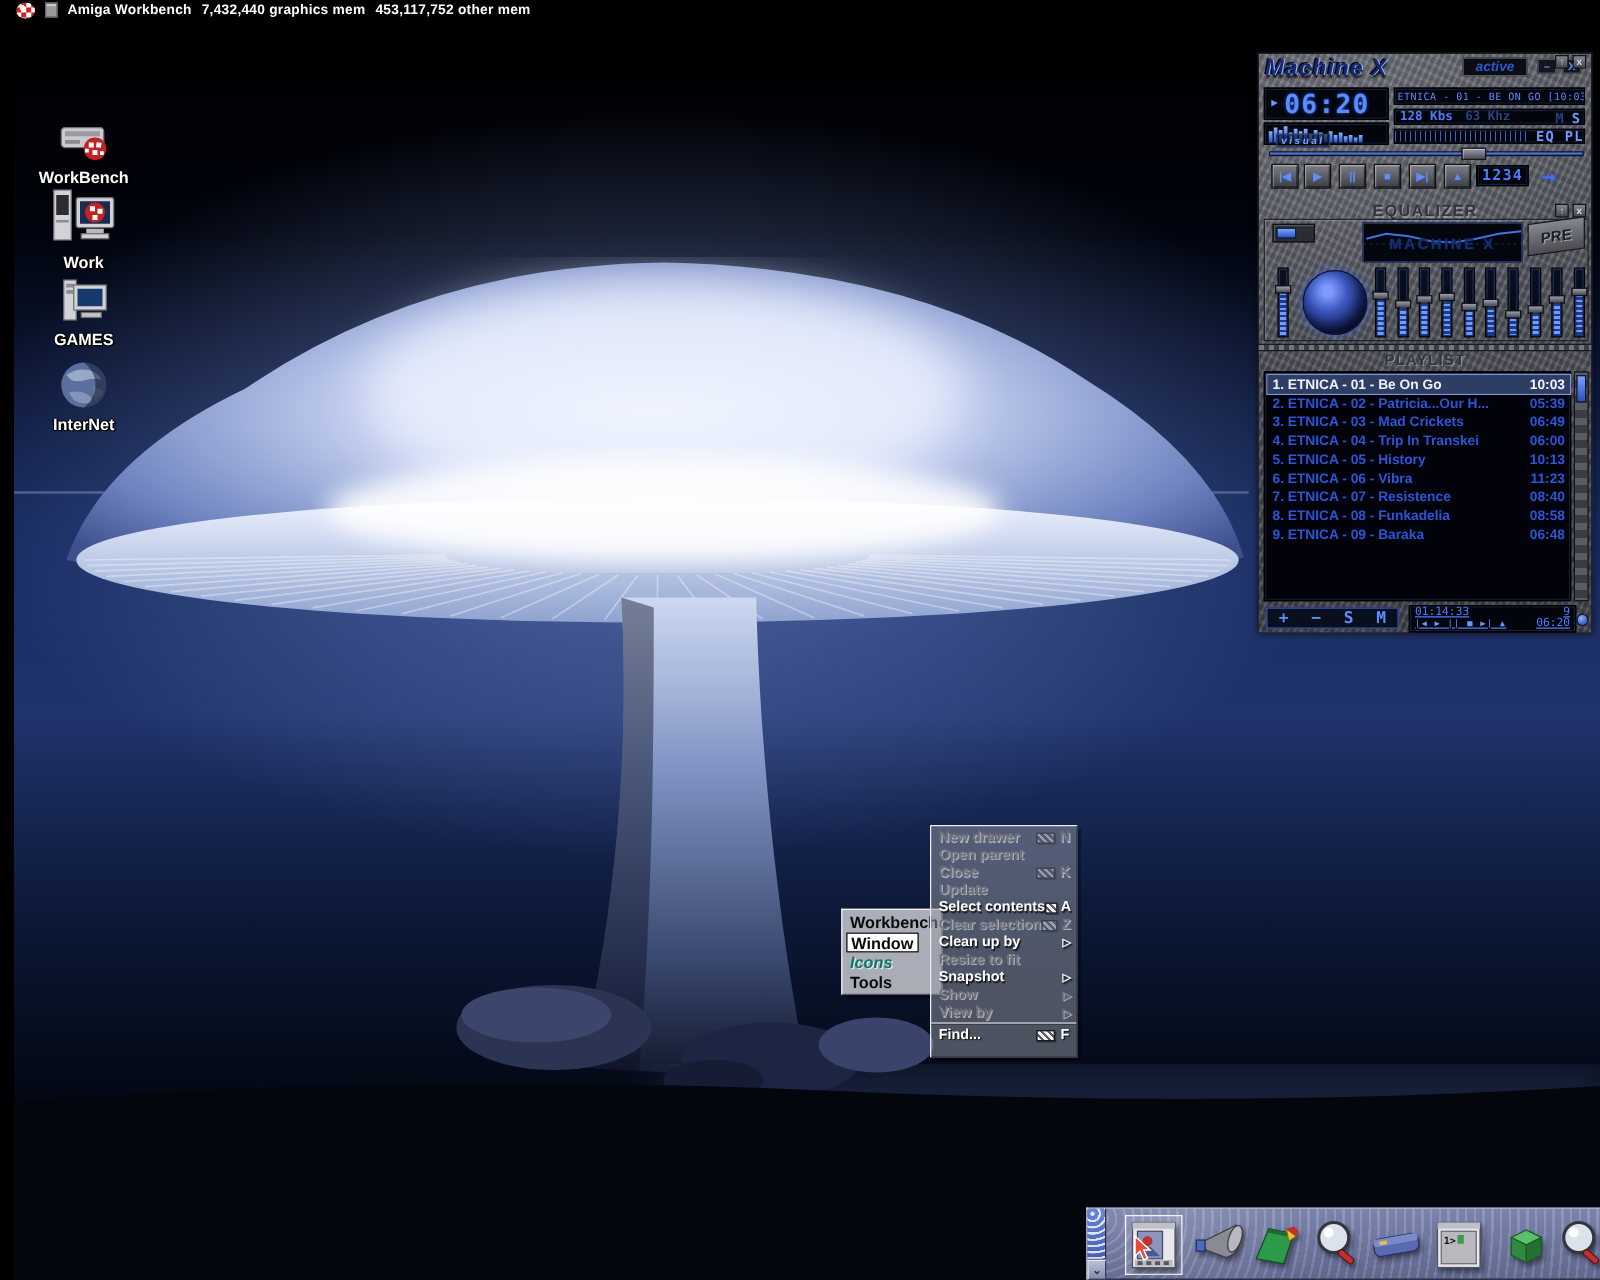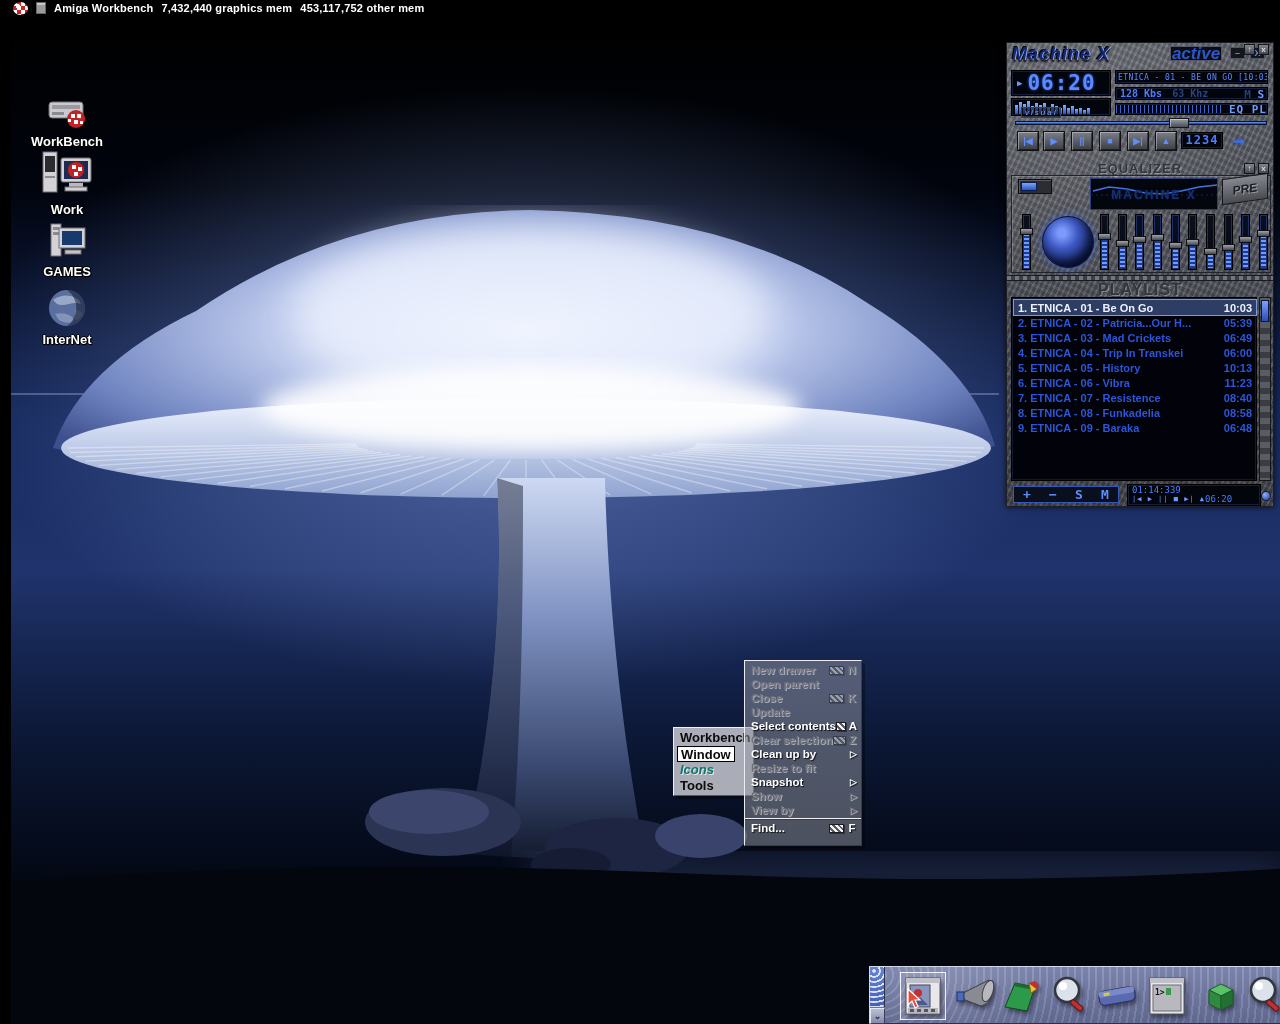"active" #active-badge { font-size: 17px -> 11px }
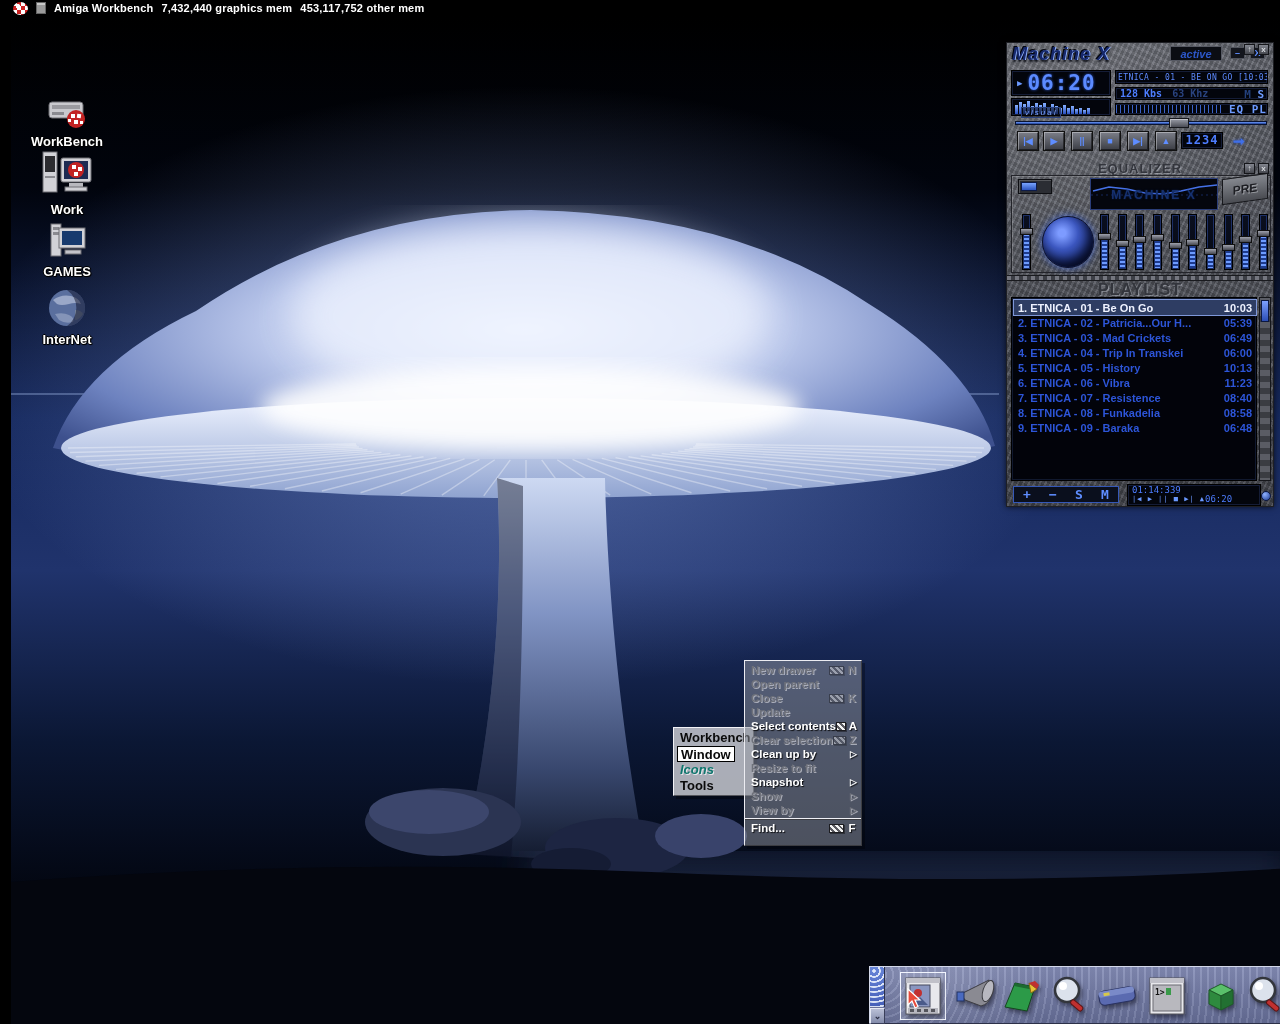"visual" #visual-label { font-weight: normal -> bold }
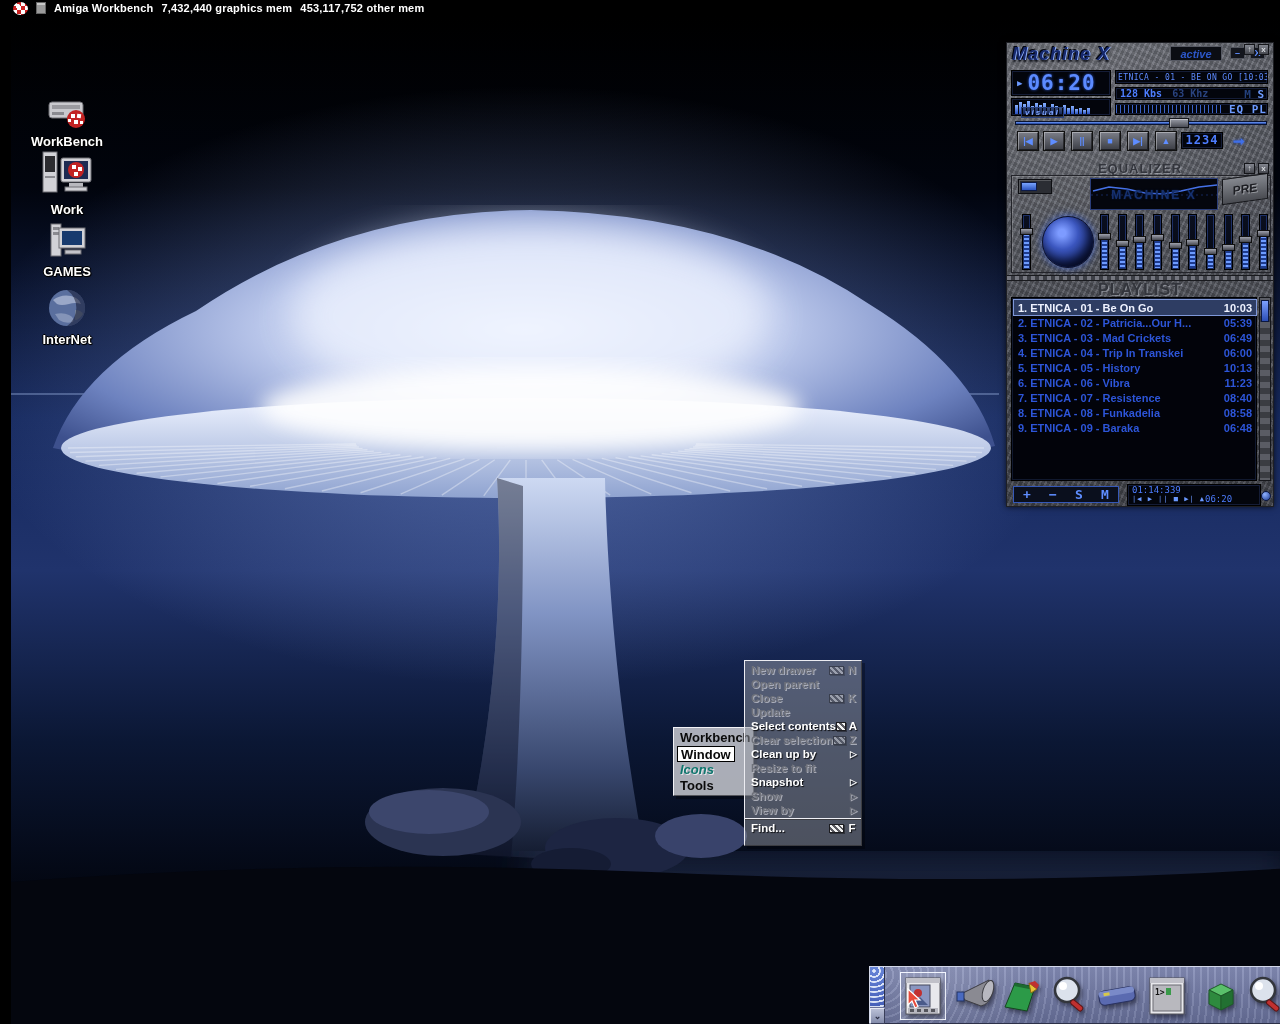"PLAYLIST" #pl-header { font-size: 16px -> 12px }
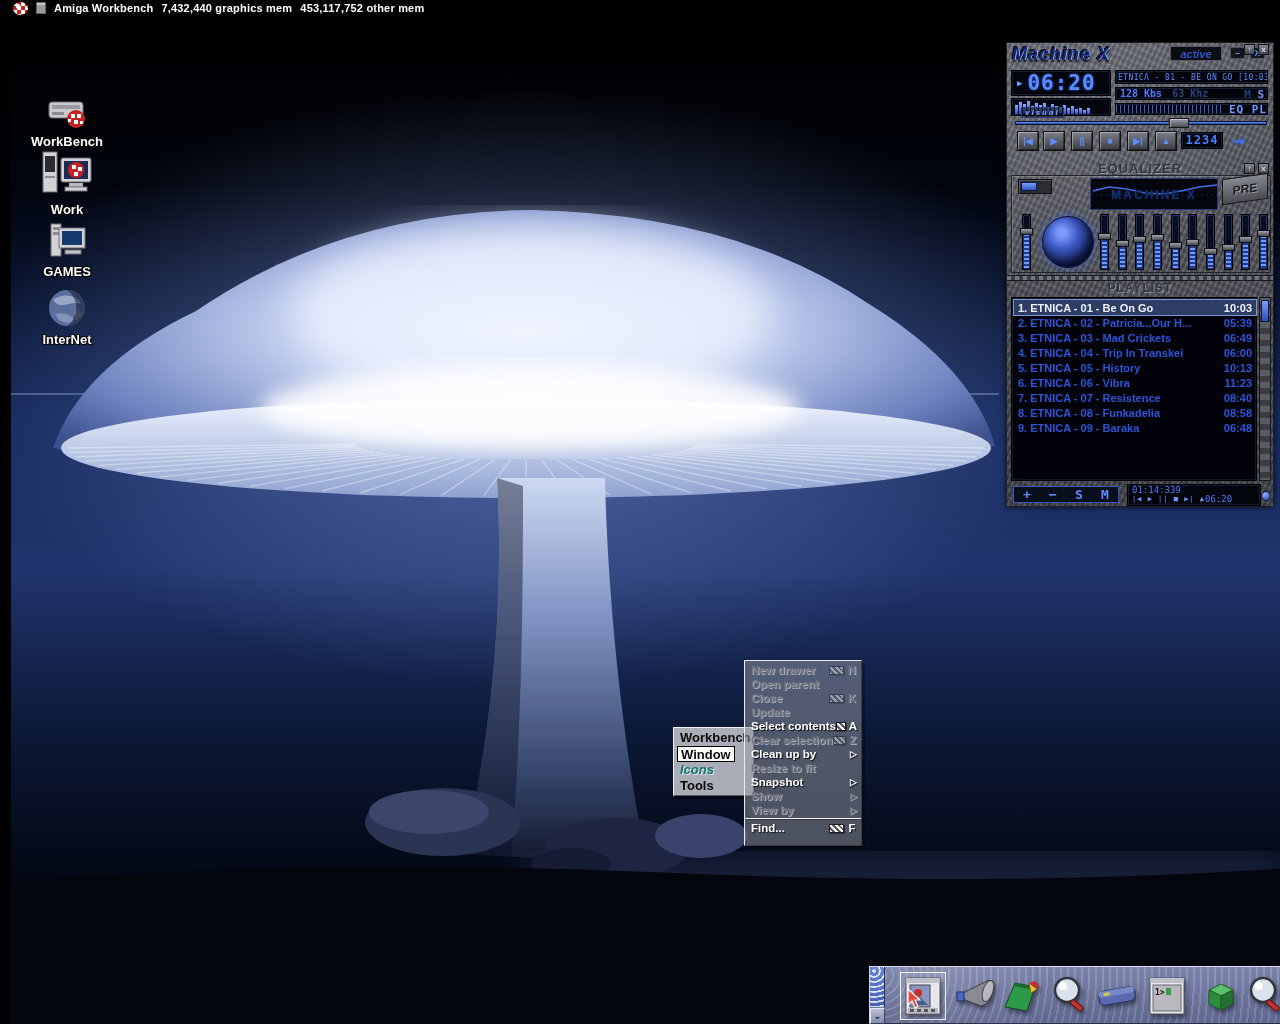"01:14:33" #plf-lcd .row { justify-content: none -> space-between; text-decoration: none -> underline }
